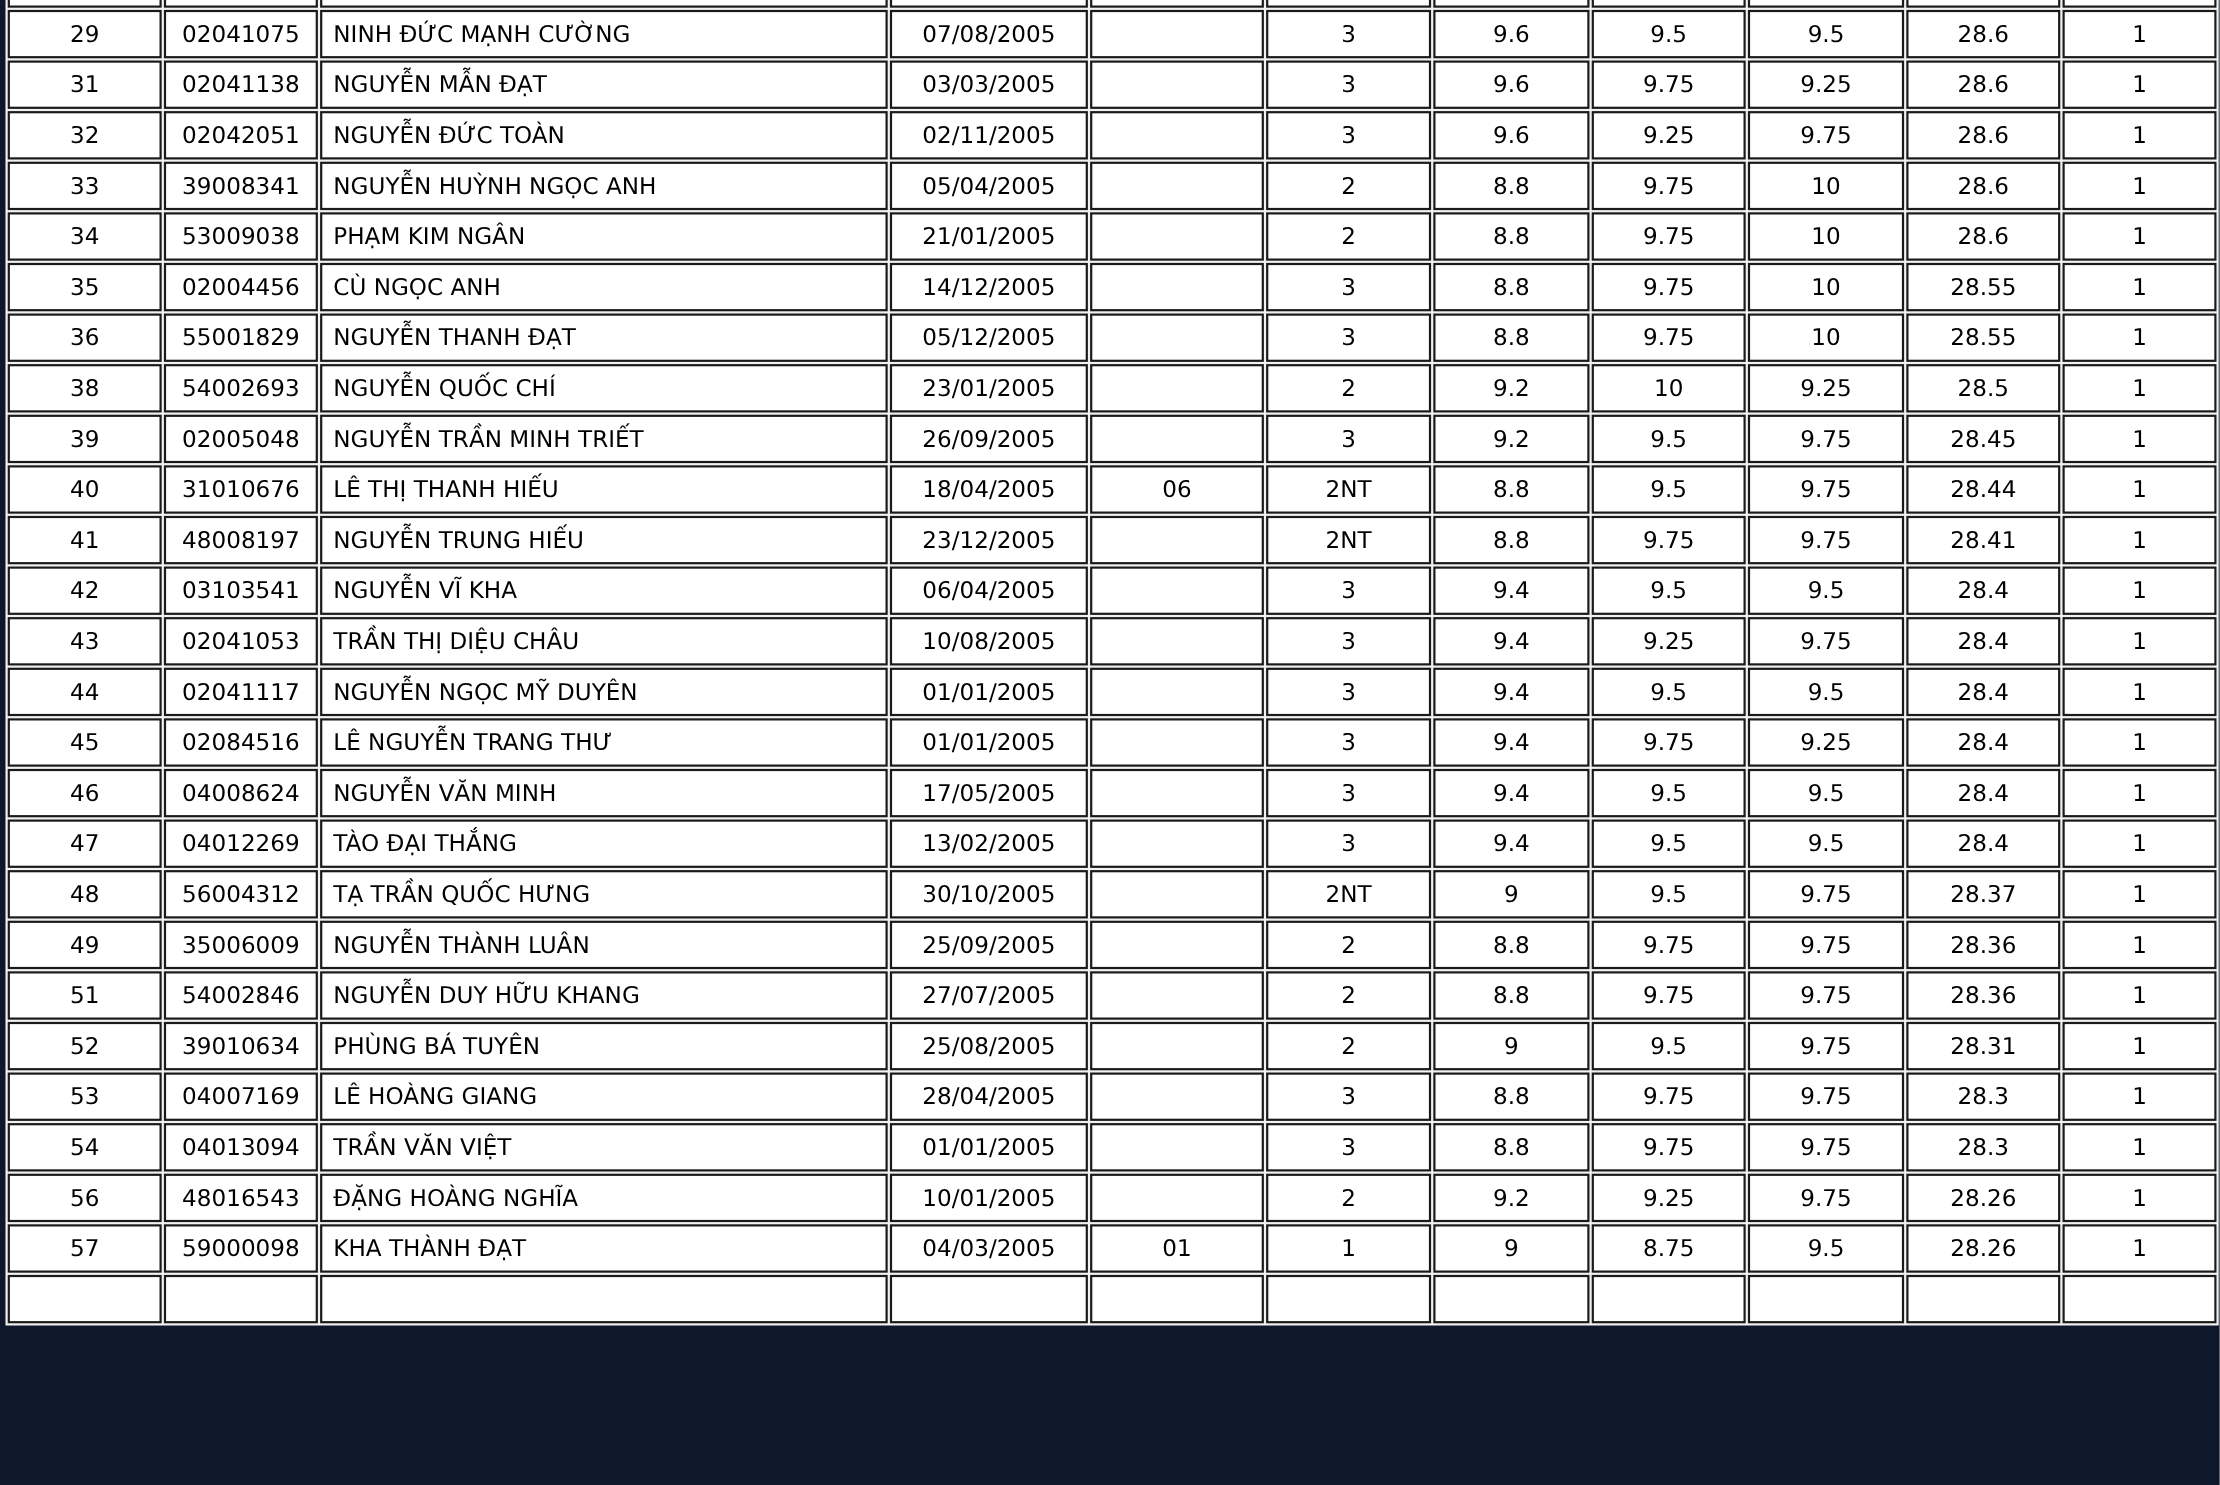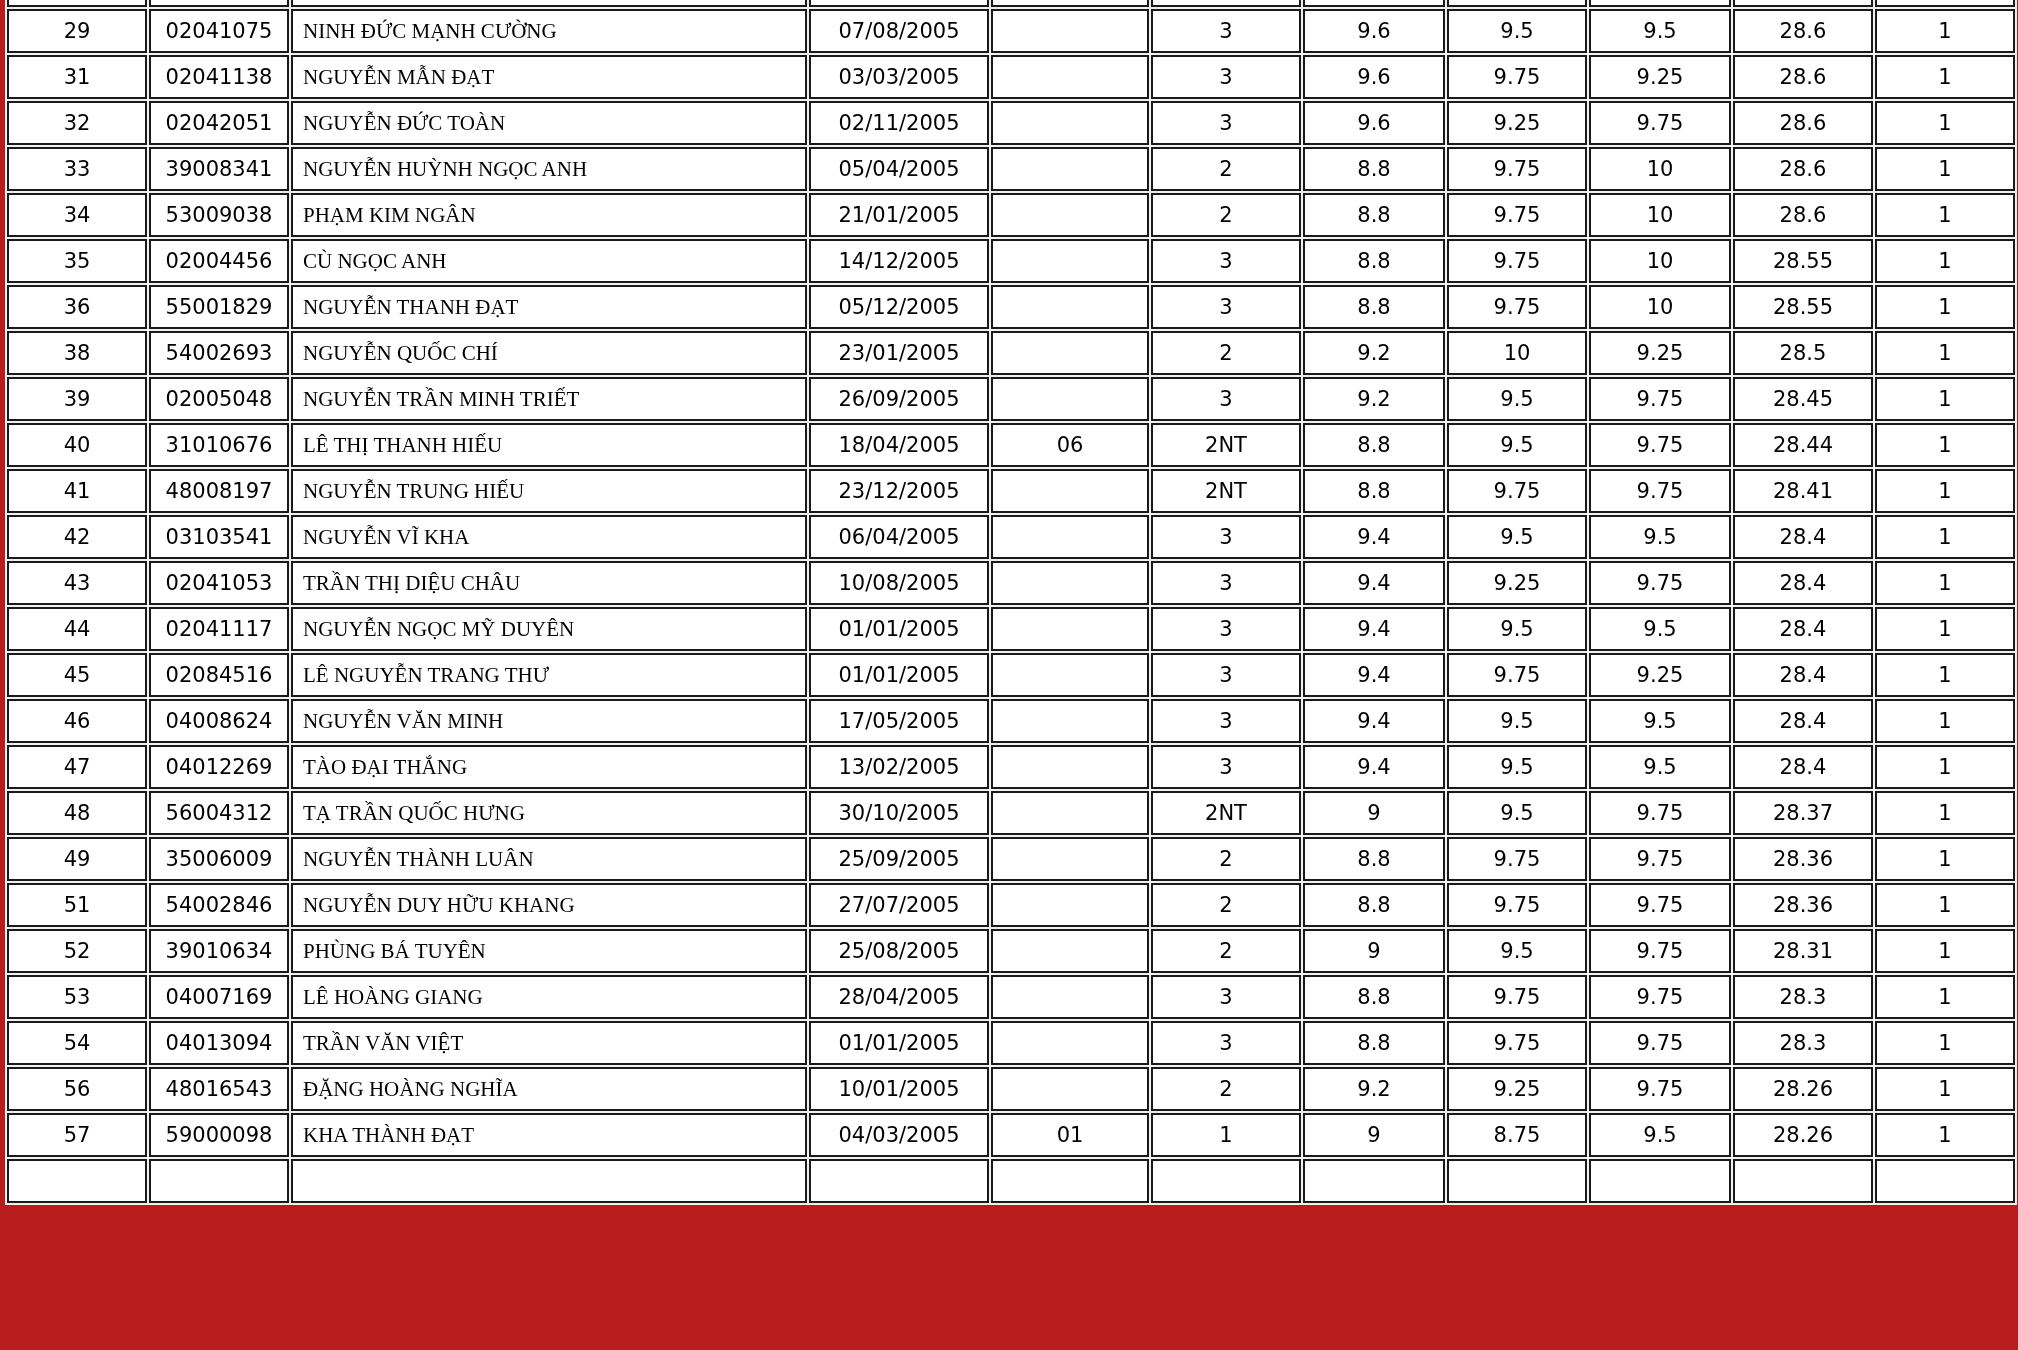"29" .viewport { background: #b91c1c -> #0f172a }
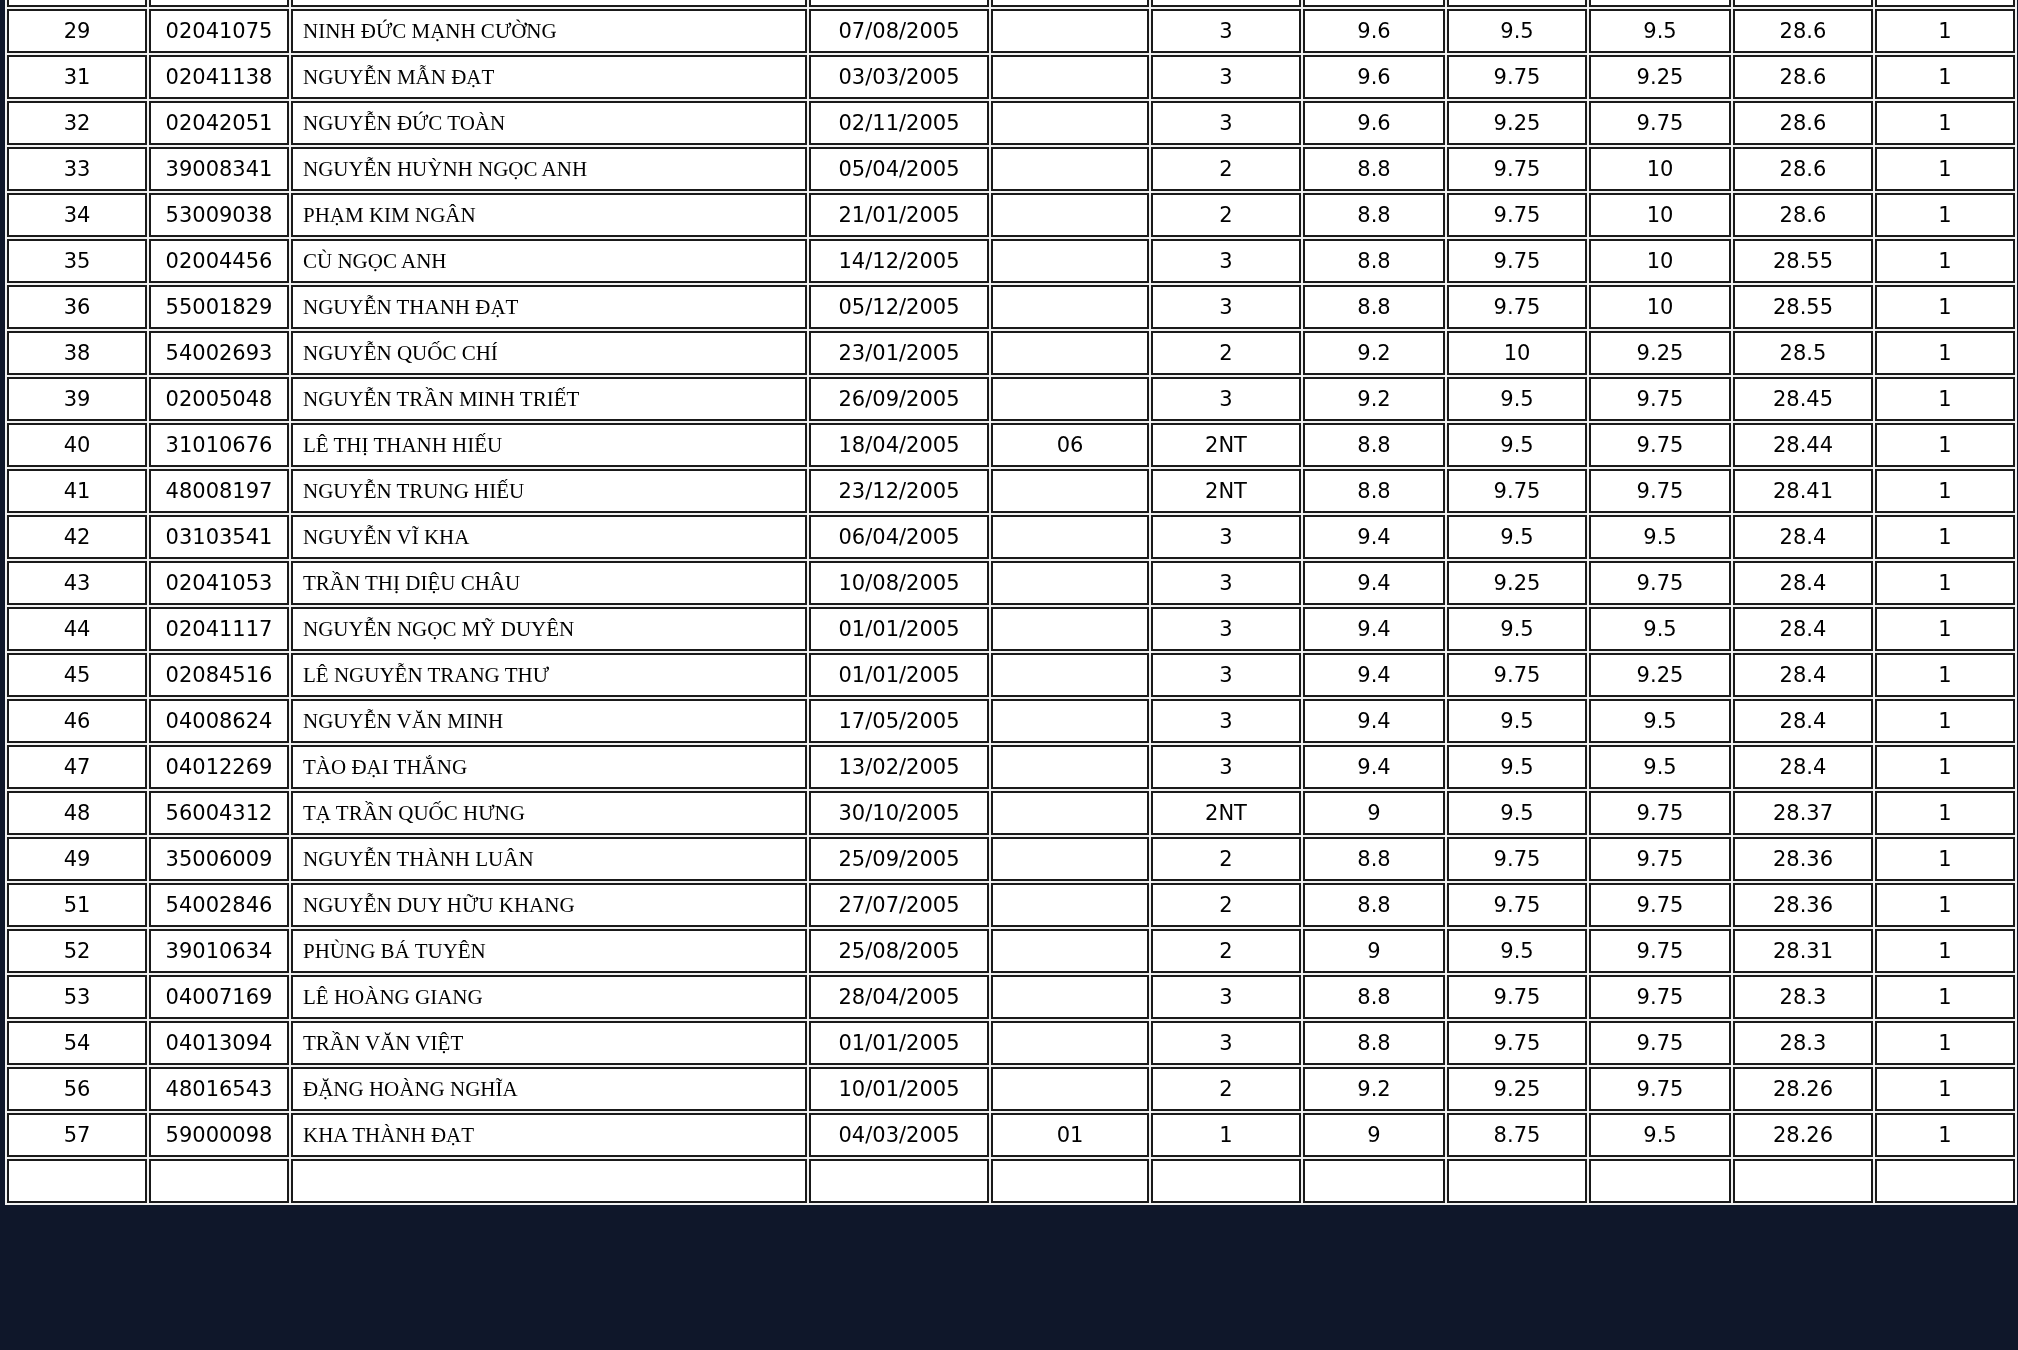"NINH ĐỨC MẠNH CƯỜNG" table.results td.al { font-family: Liberation Serif, serif -> none }
